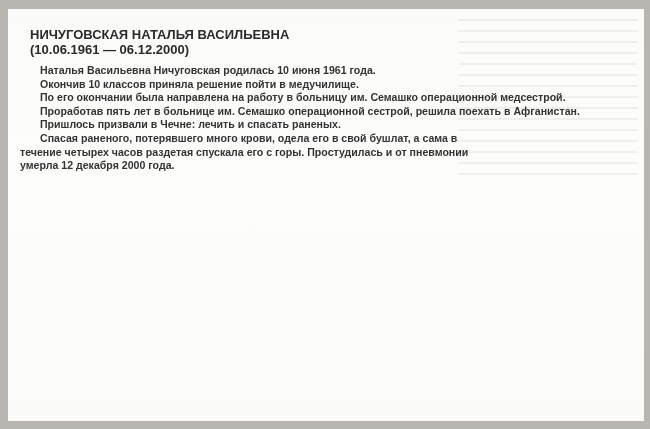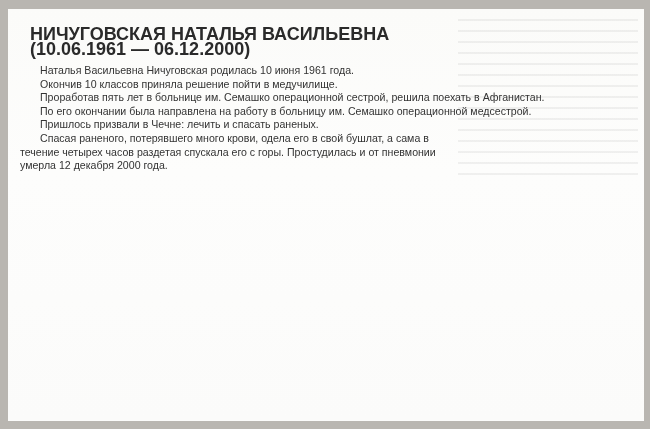"НИЧУГОВСКАЯ НАТАЛЬЯ ВАСИЛЬЕВНА" .heading { font-size: 18px -> 13px }
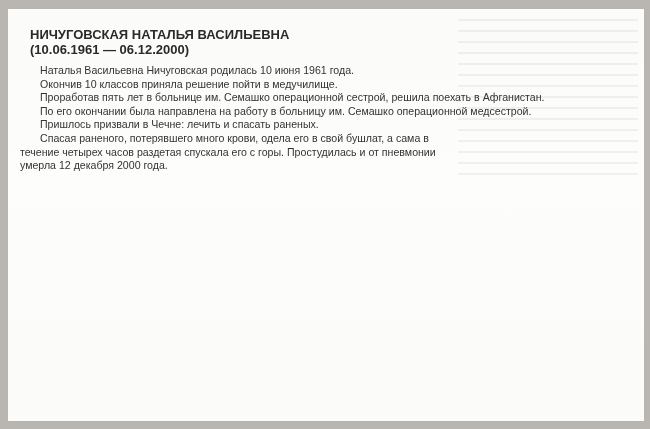"Наталья Васильевна Ничуговская родилась" .body-text { font-weight: none -> bold }
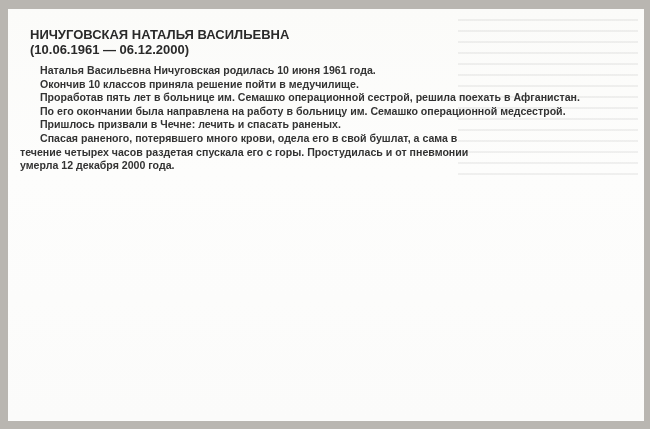"Проработав пять лет в больнице" p { order: before "По его окончании была направлена" -> after "По его окончании была направлена" }
